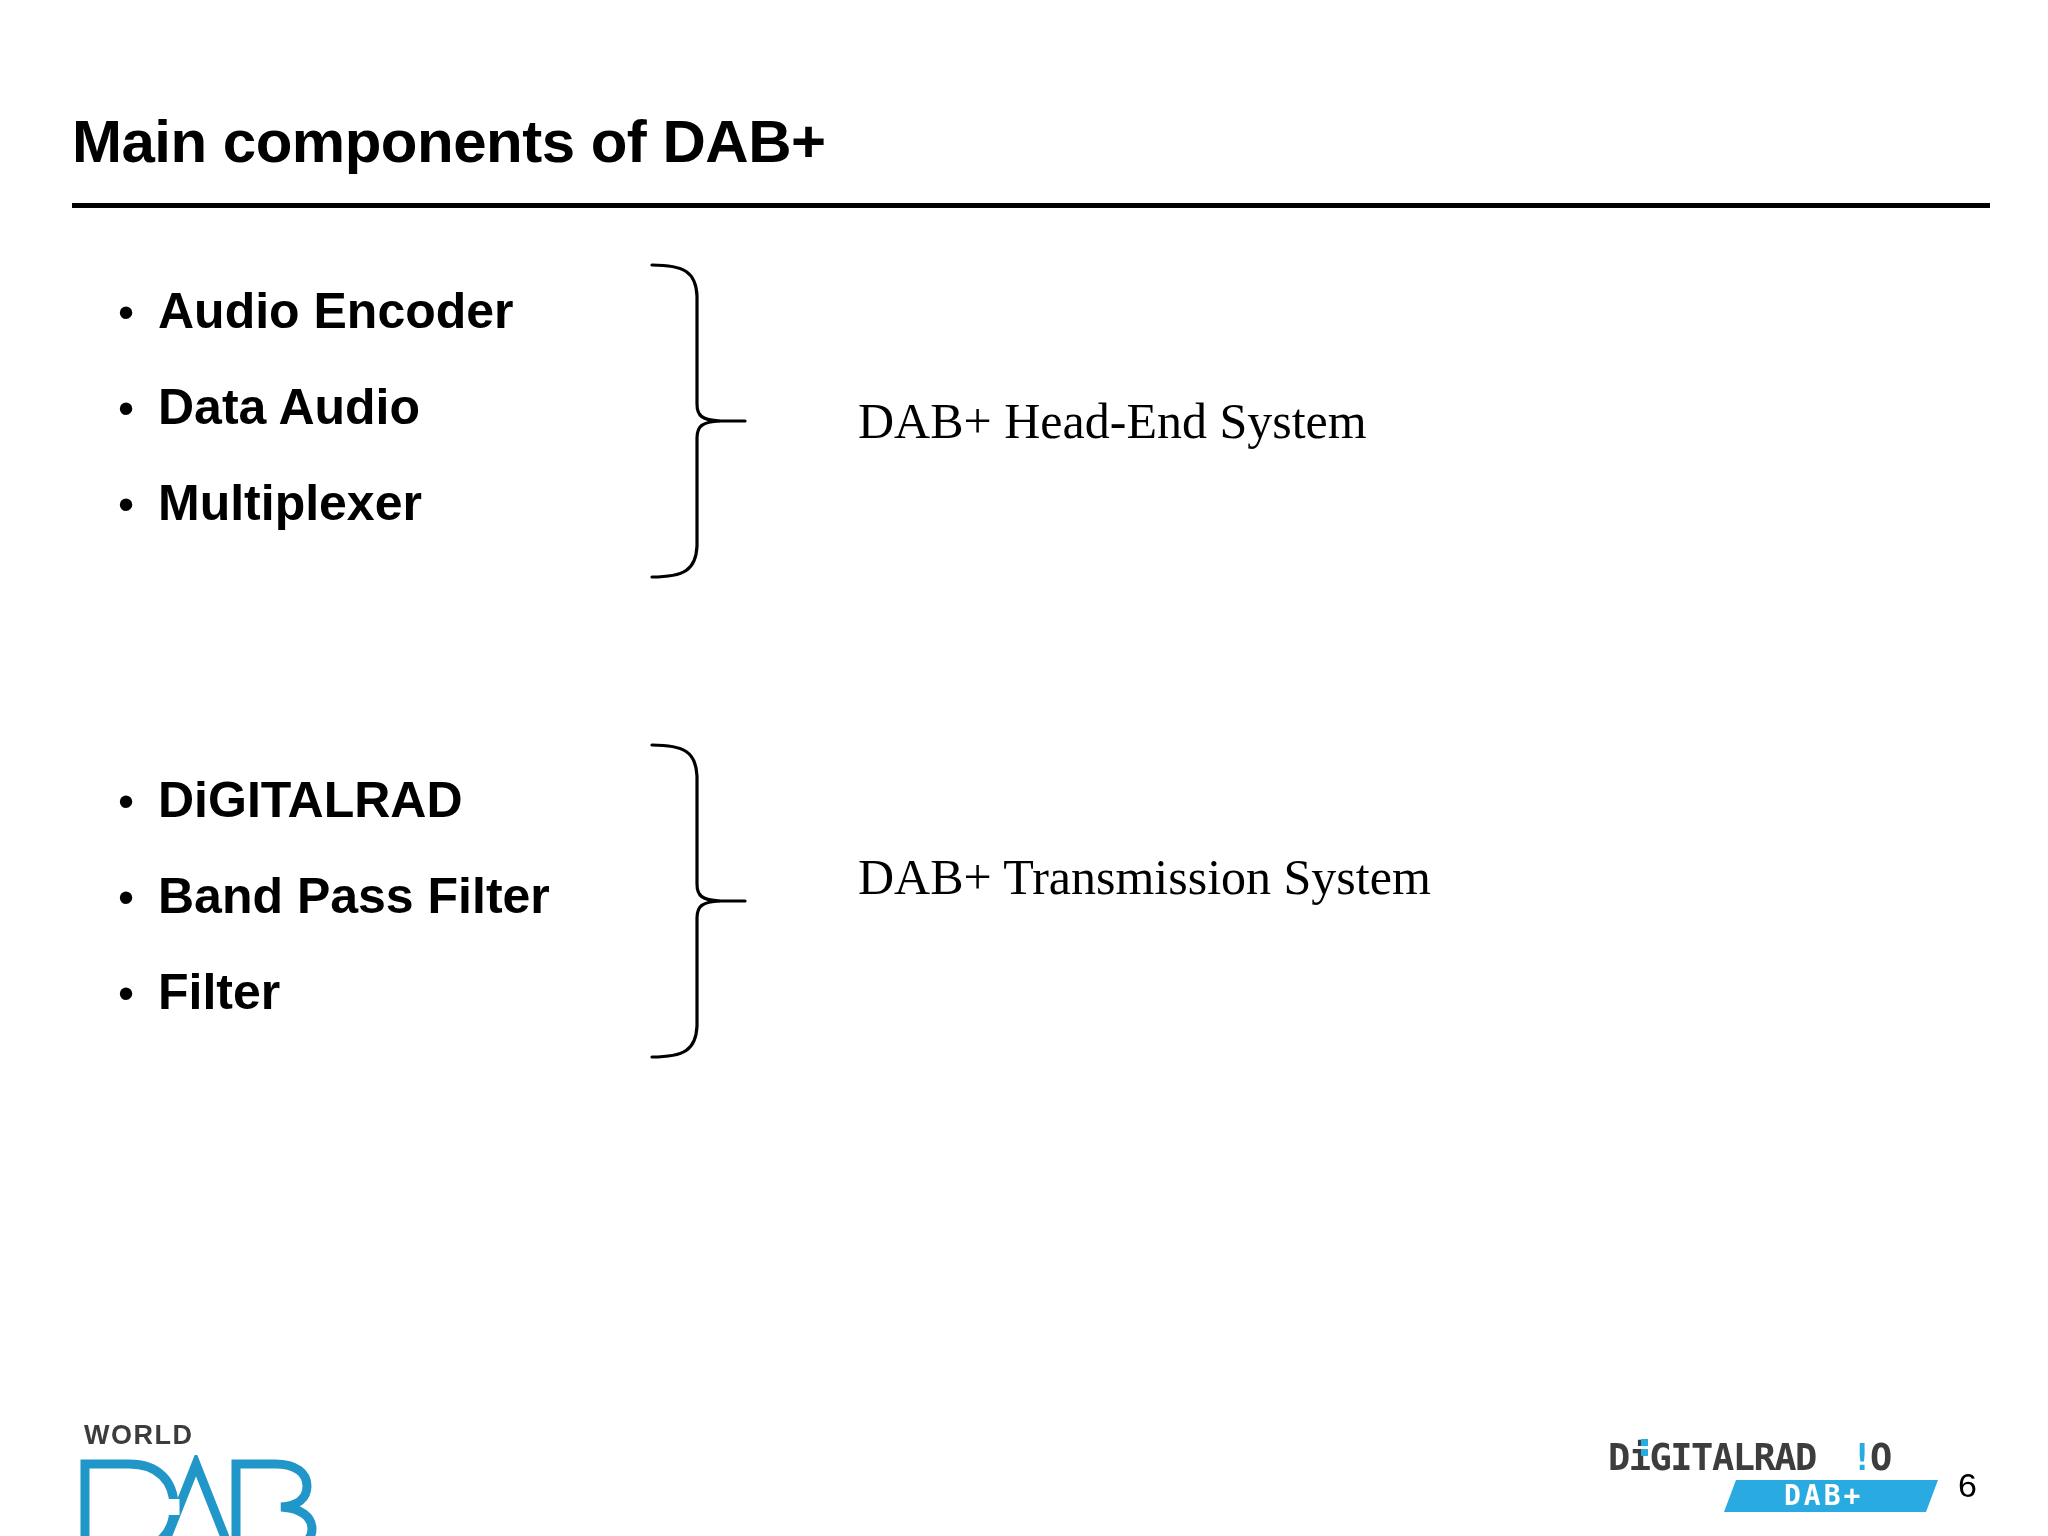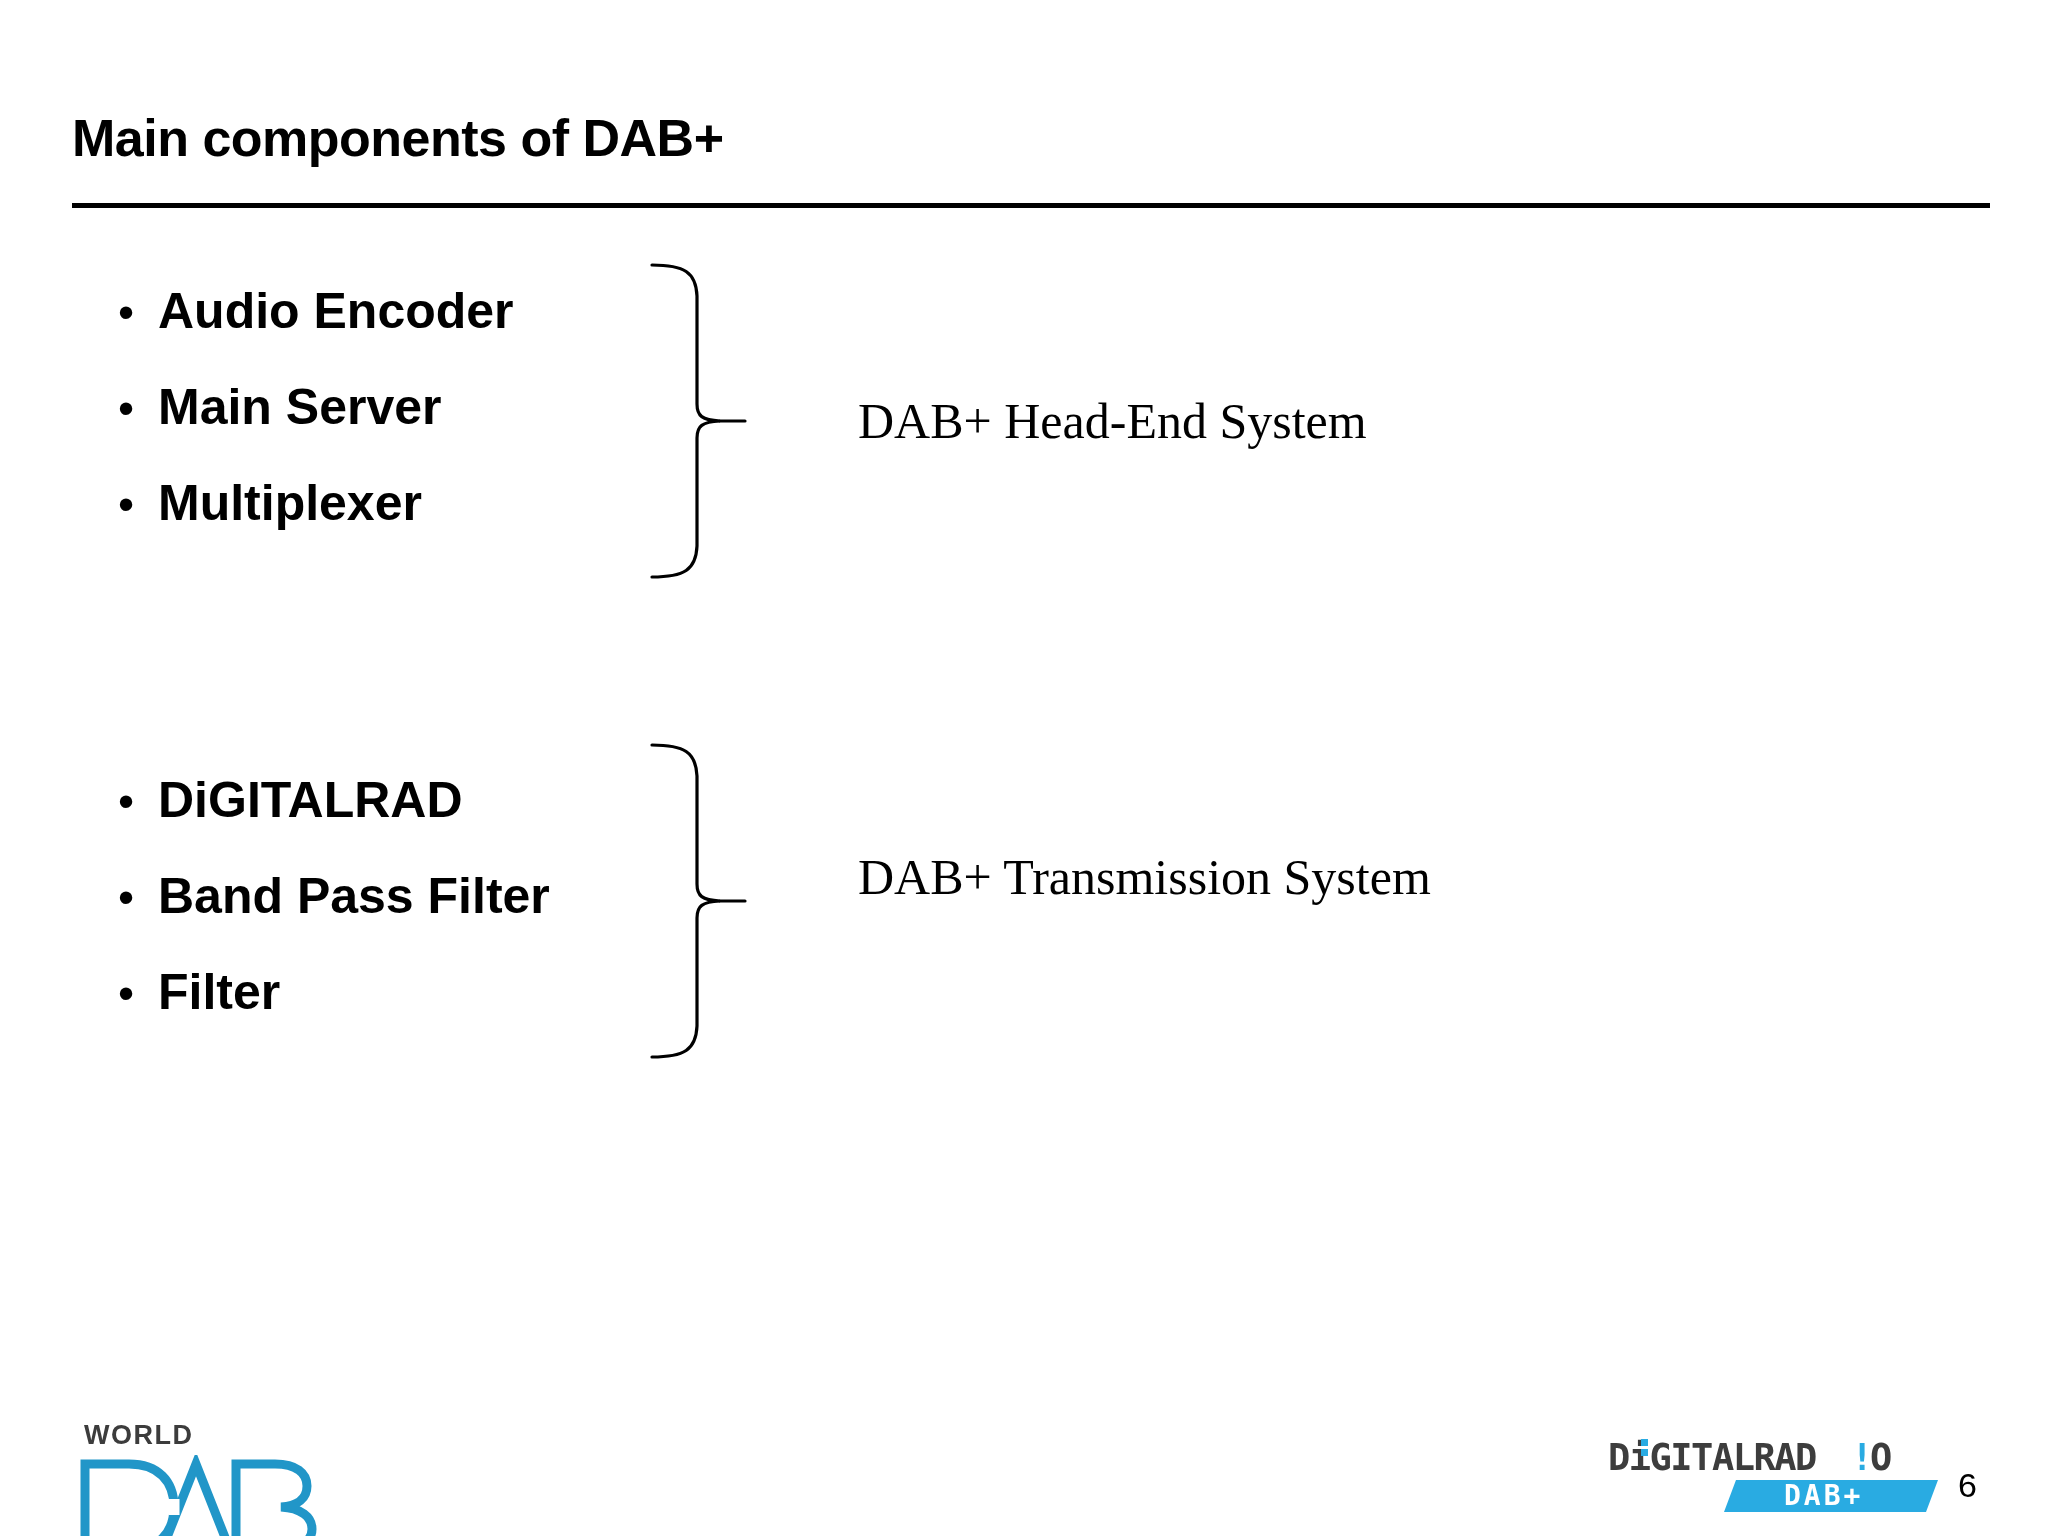"Main components of DAB+" .slide-title { font-size: 52px -> 60px }
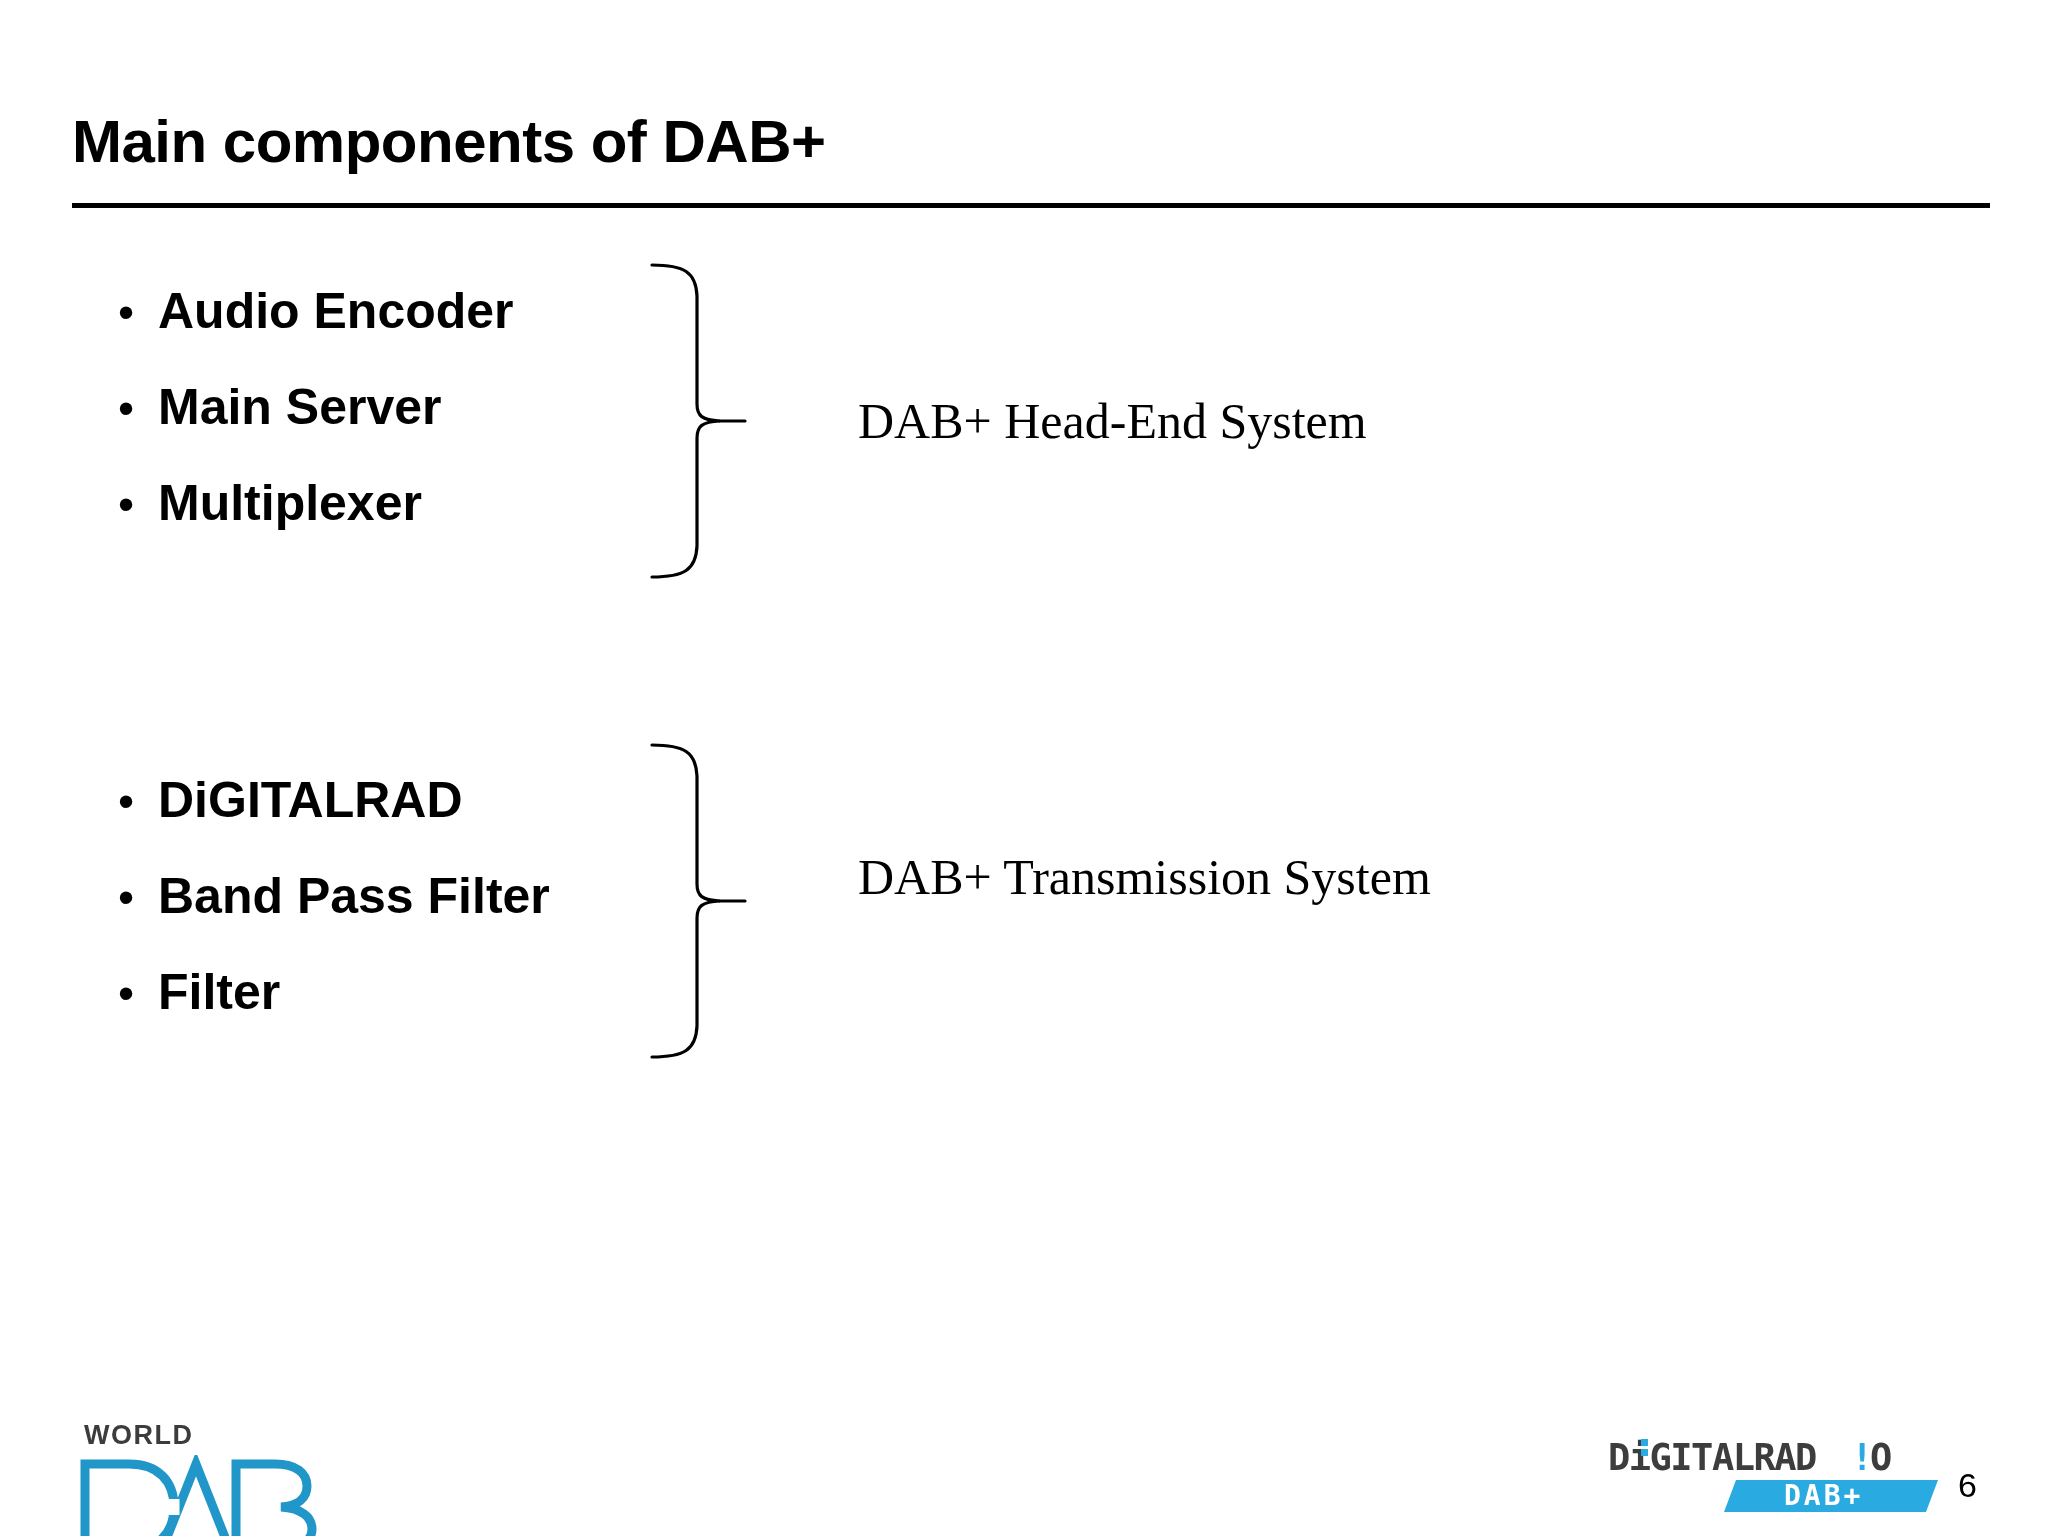"Main Server" span.bullet-label { text: Main Server -> Data Audio }
